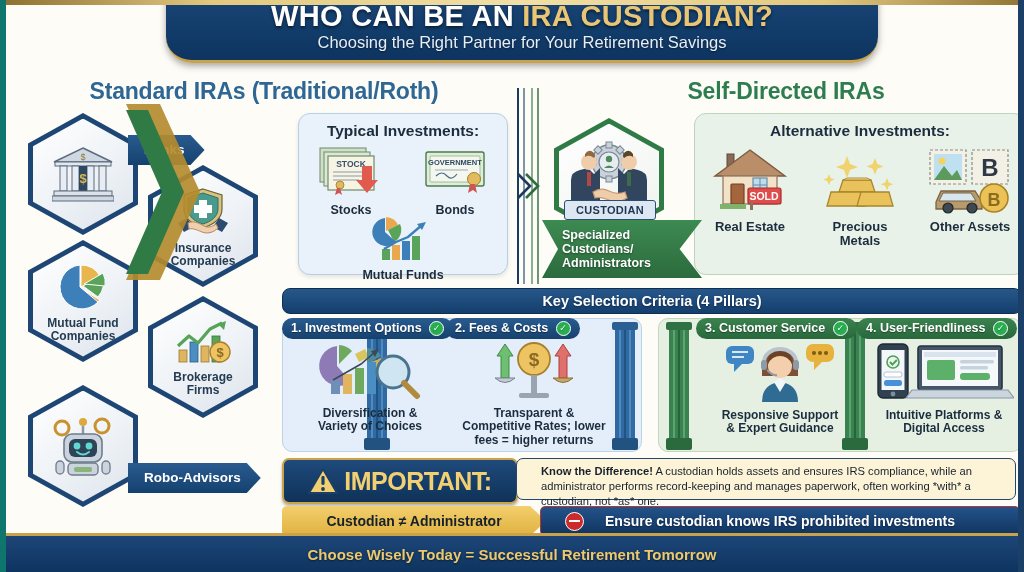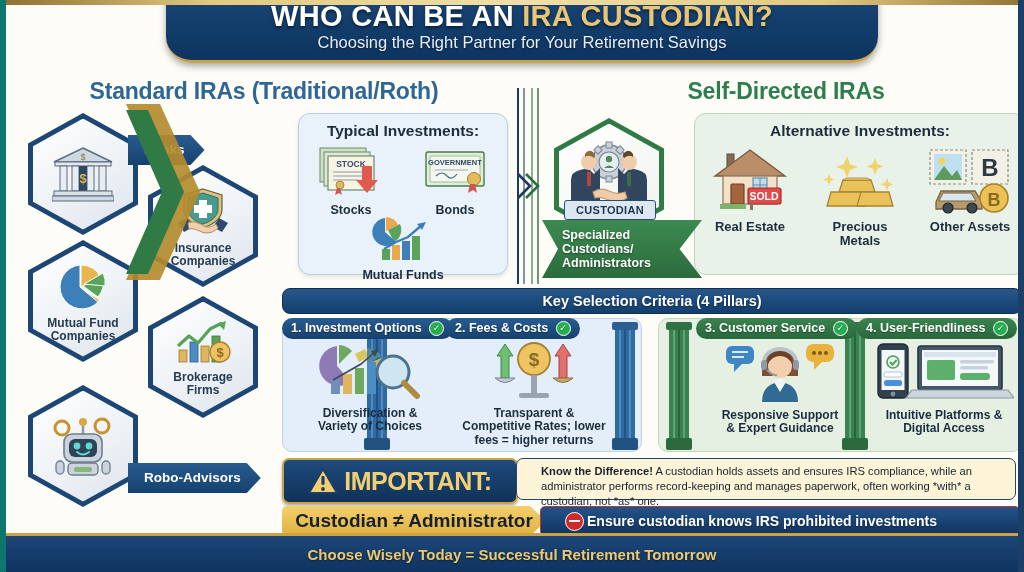"Custodian ≠ Administrator" #note-left { font-size: 19px -> 14px }
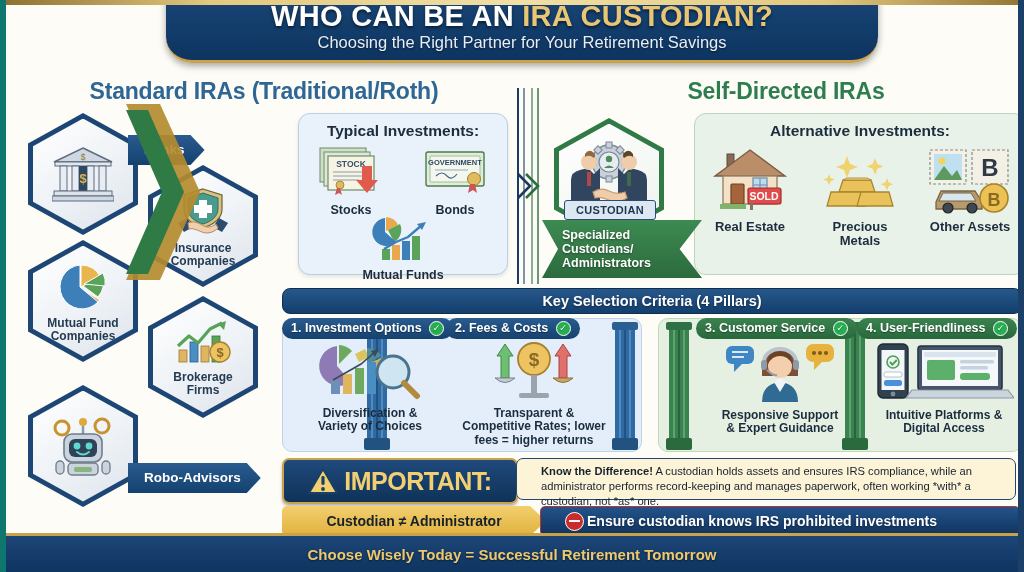"Ensure custodian knows IRS prohibited" #note-right { gap: 3px -> 21px }
